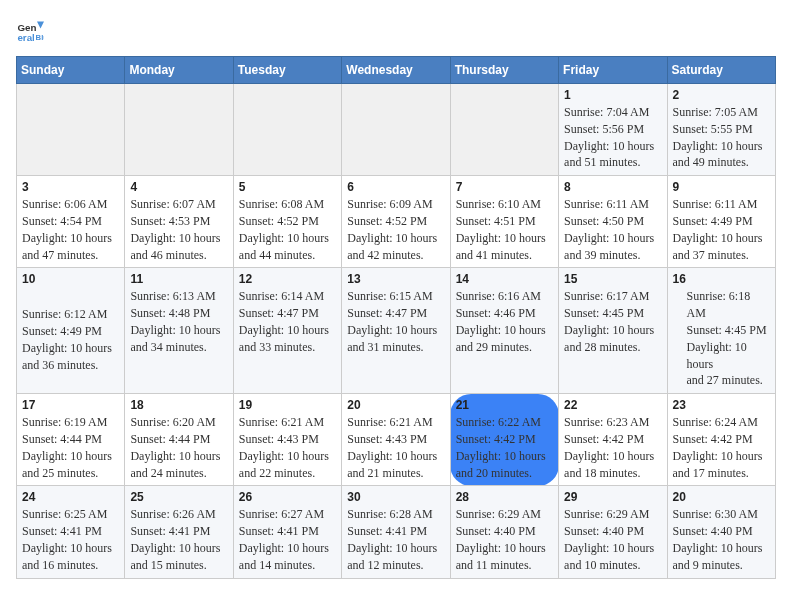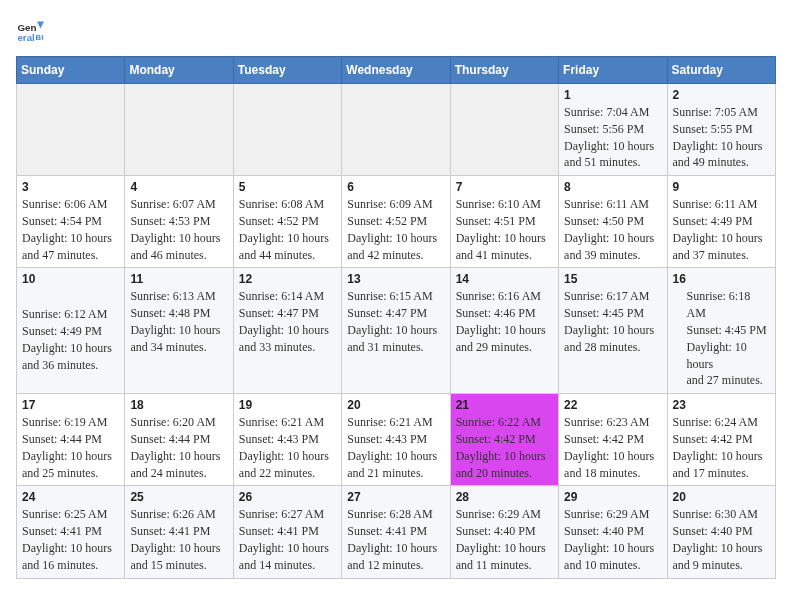"21" td { background: #d946ef -> #3b82f6; border-radius: none -> 21px }
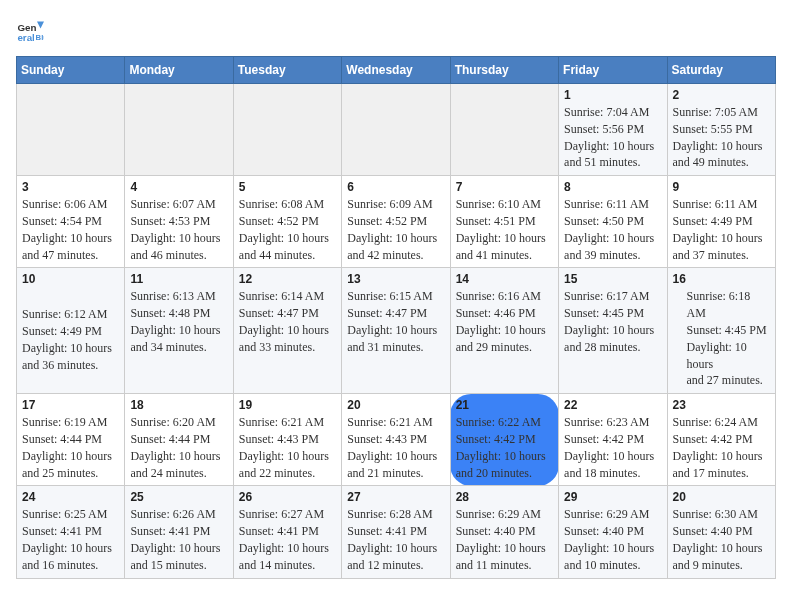"27" span.day-num { text: 27 -> 30 }
